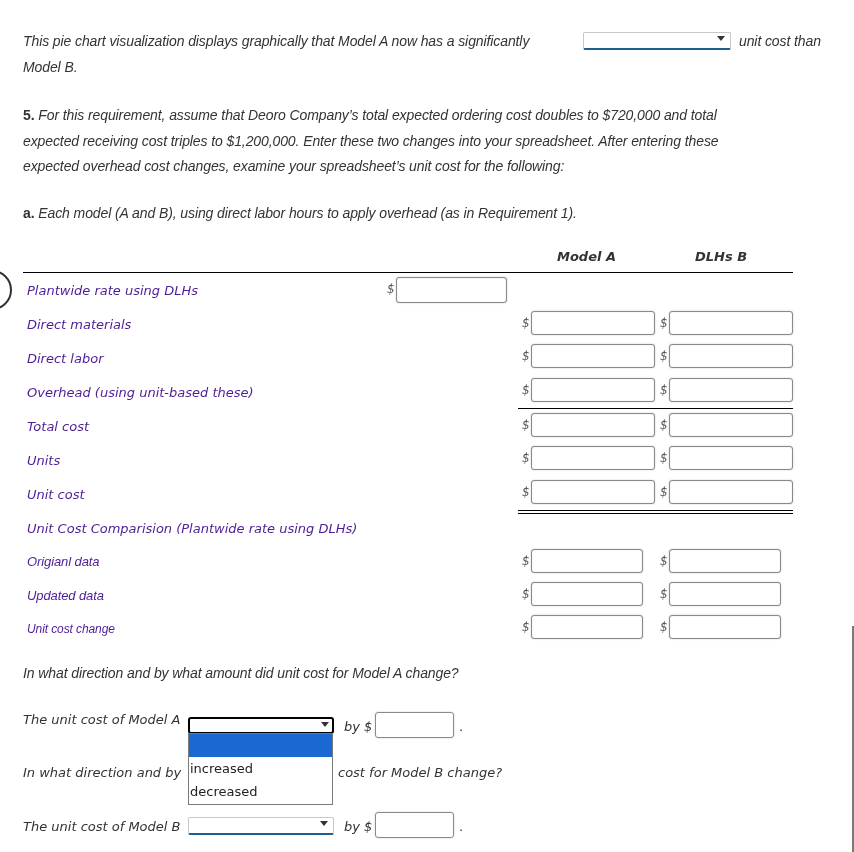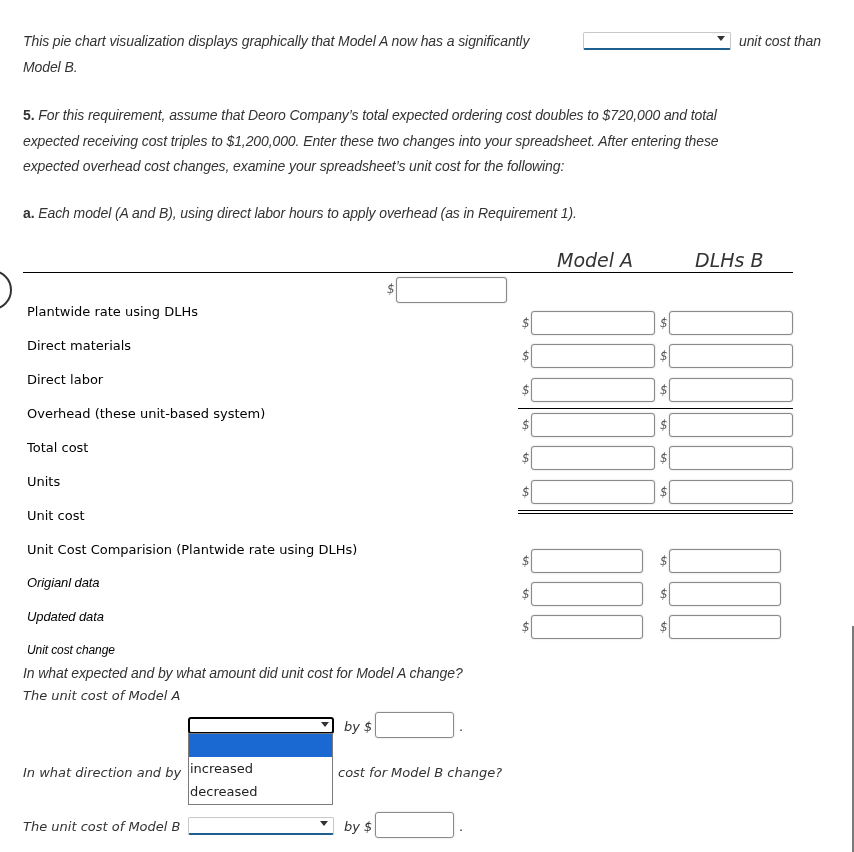"Model A" .hdr { font-size: 19px -> 13px; font-weight: normal -> bold }
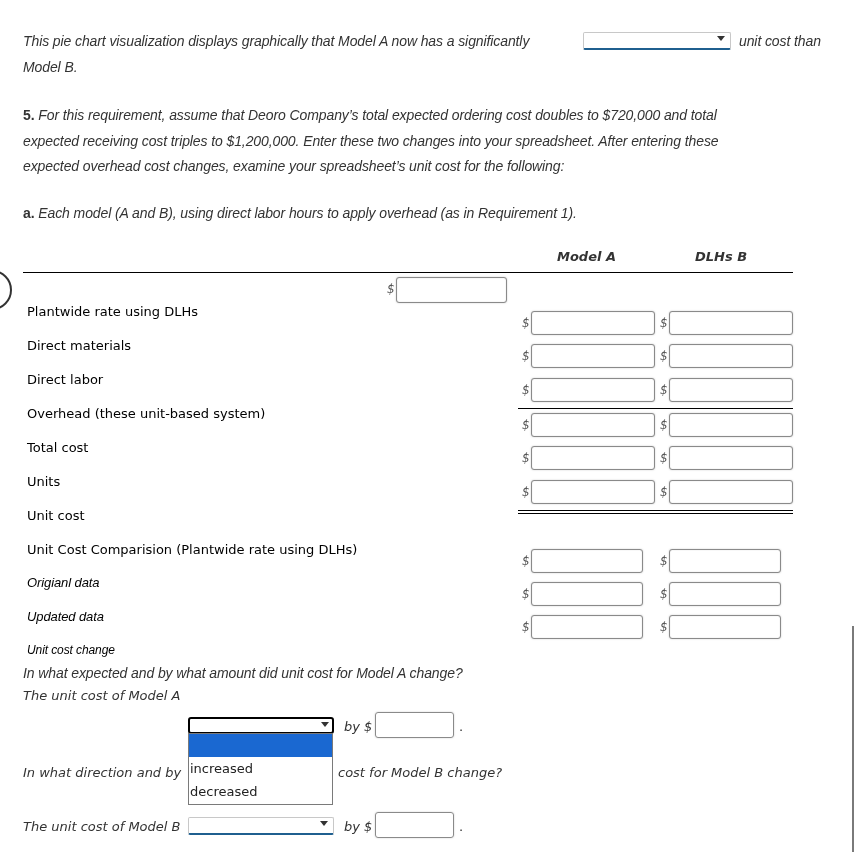"Plantwide rate using DLHs" .lbl { color: #000000 -> #4c1d95; font-style: none -> italic; margin-top: 21px -> none }
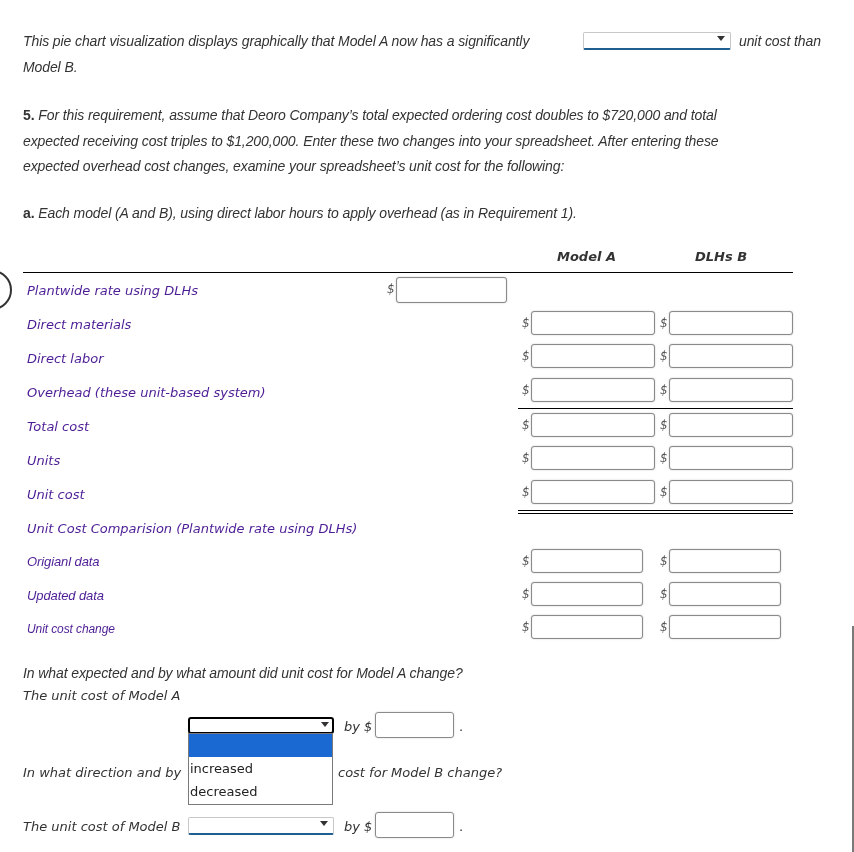"Overhead (these unit-based system)" div.lbl { text: these unit-based system -> using unit-based these }
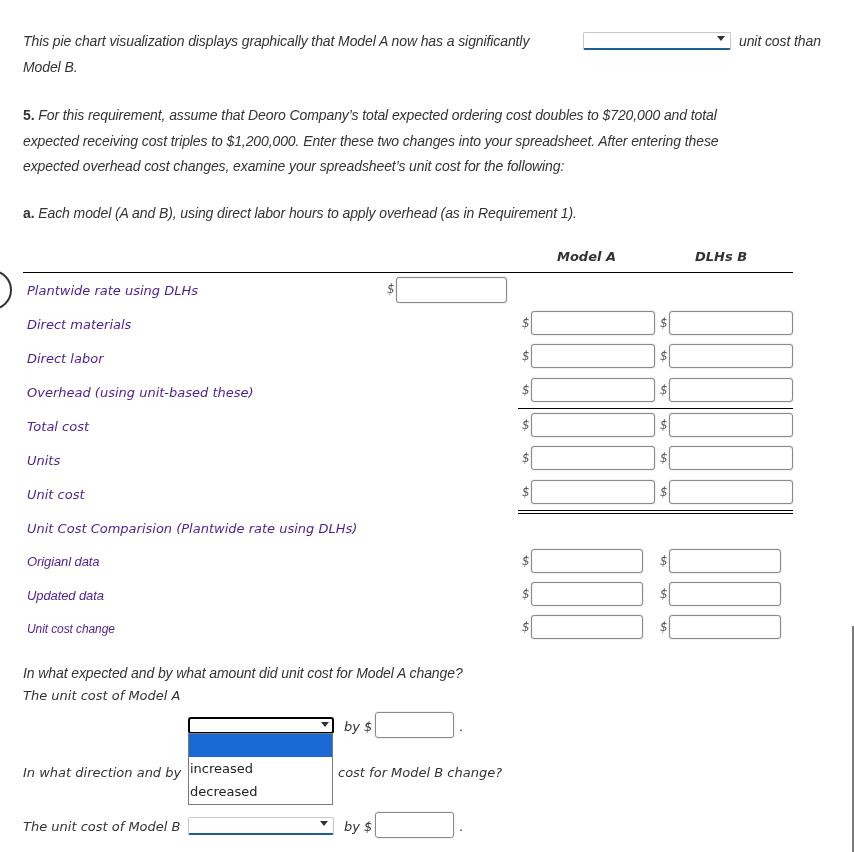"In what expected and by" div.abs { text: expected -> direction }
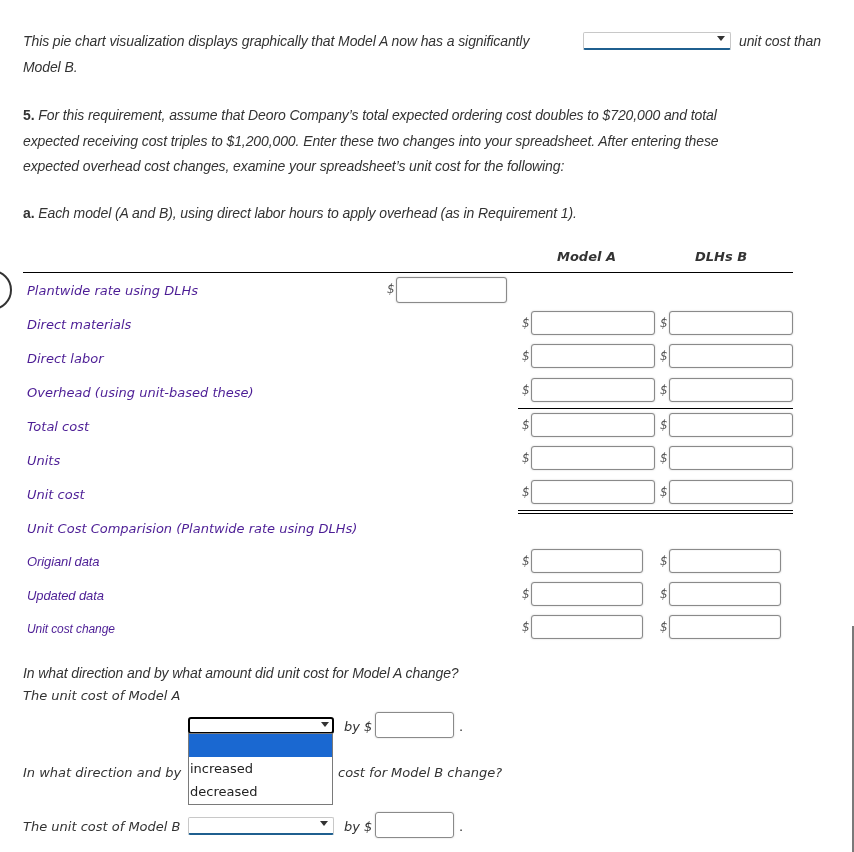"The unit cost of Model A" div.abs { top: 688px -> 712px }
